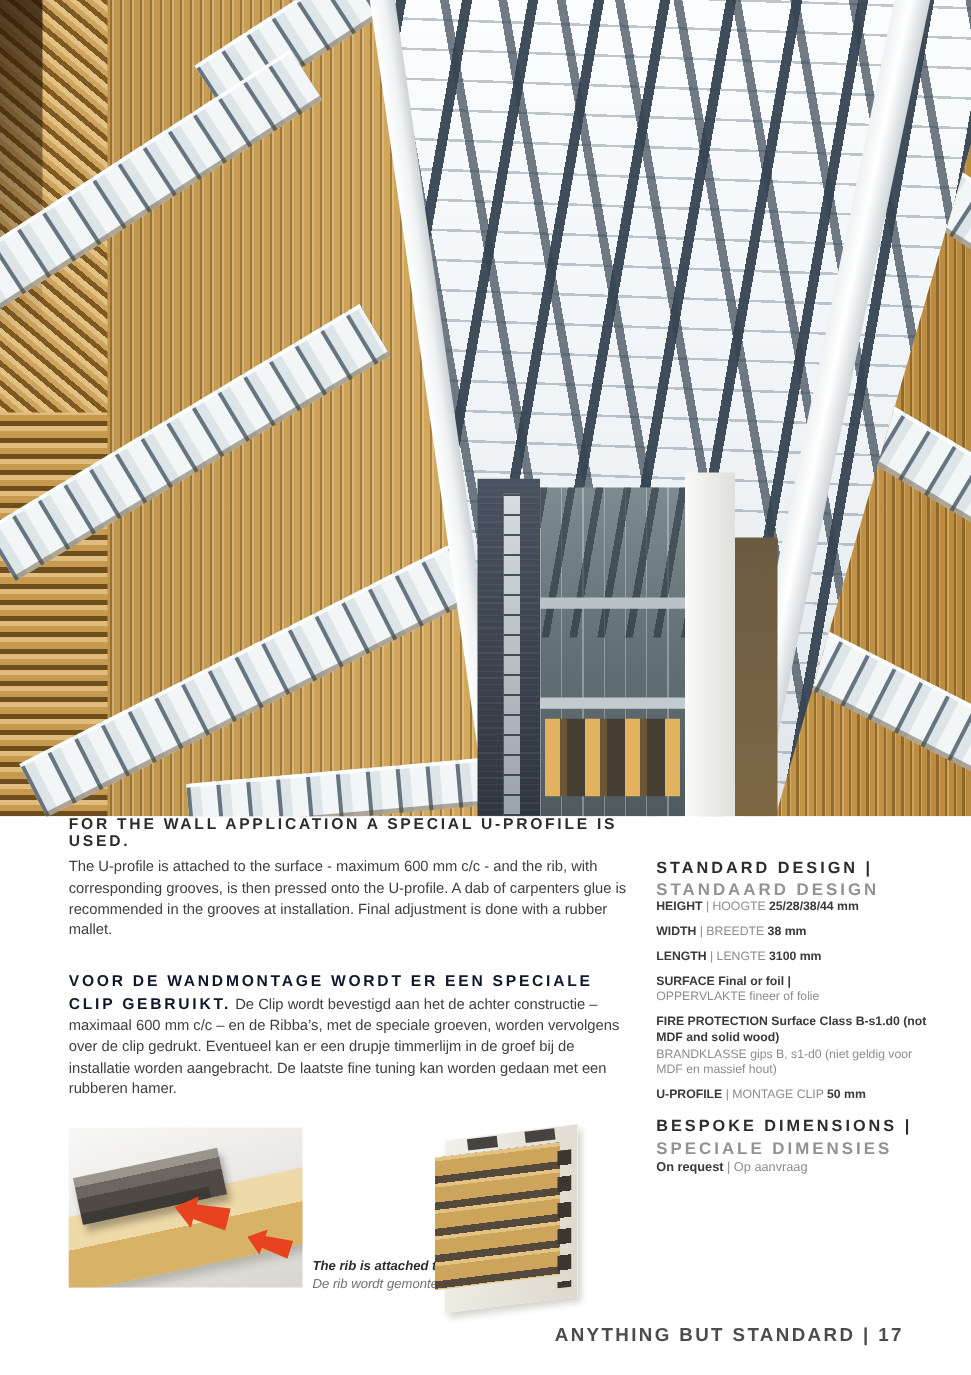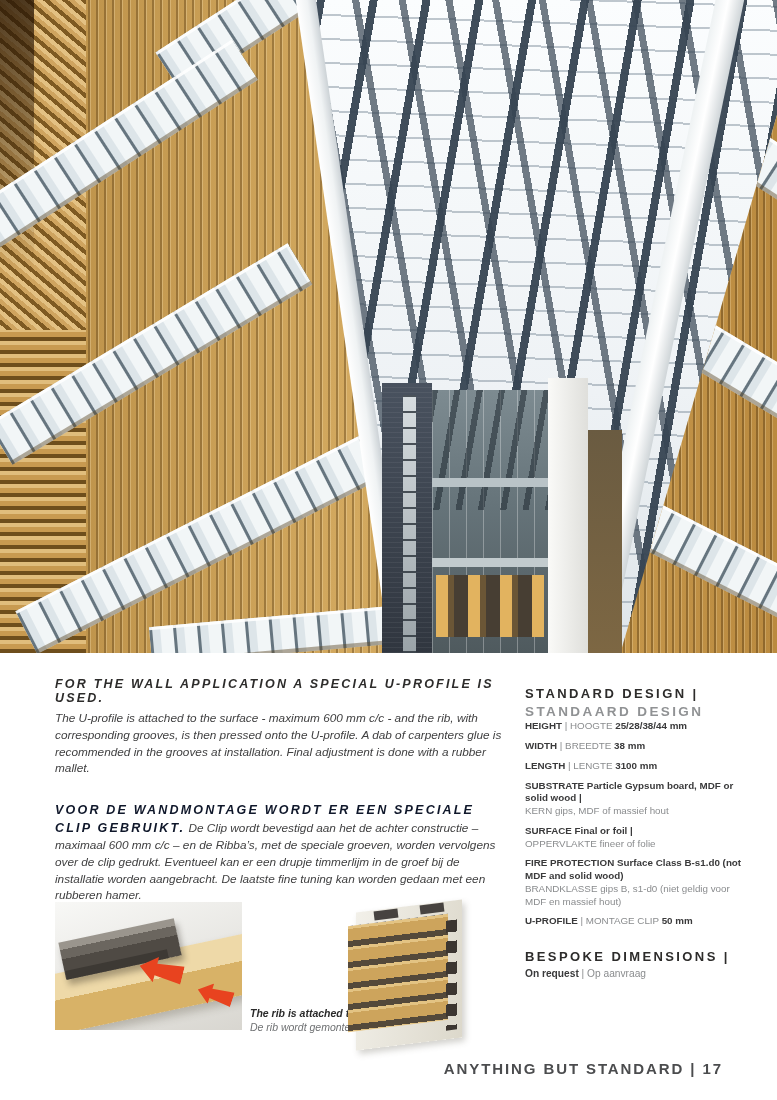"FOR THE WALL APPLICATION A" .col-left { font-style: italic -> none; top: 677px -> 652px }
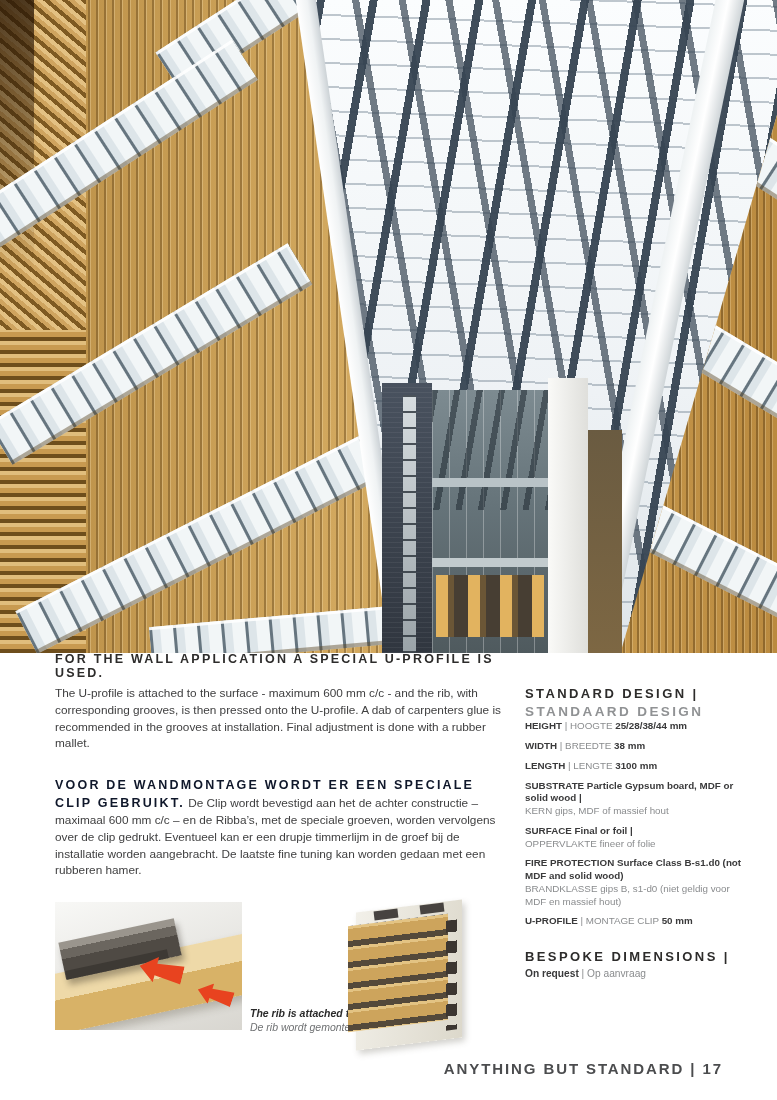"SUBSTRATE Particle Gypsum board, MDF" div.spec-item { html: <div><span>SUBSTRATE Particle Gypsum board, MDF or solid wood |</span><span>KERN gips, MDF of massief hout</span></div> -> none }
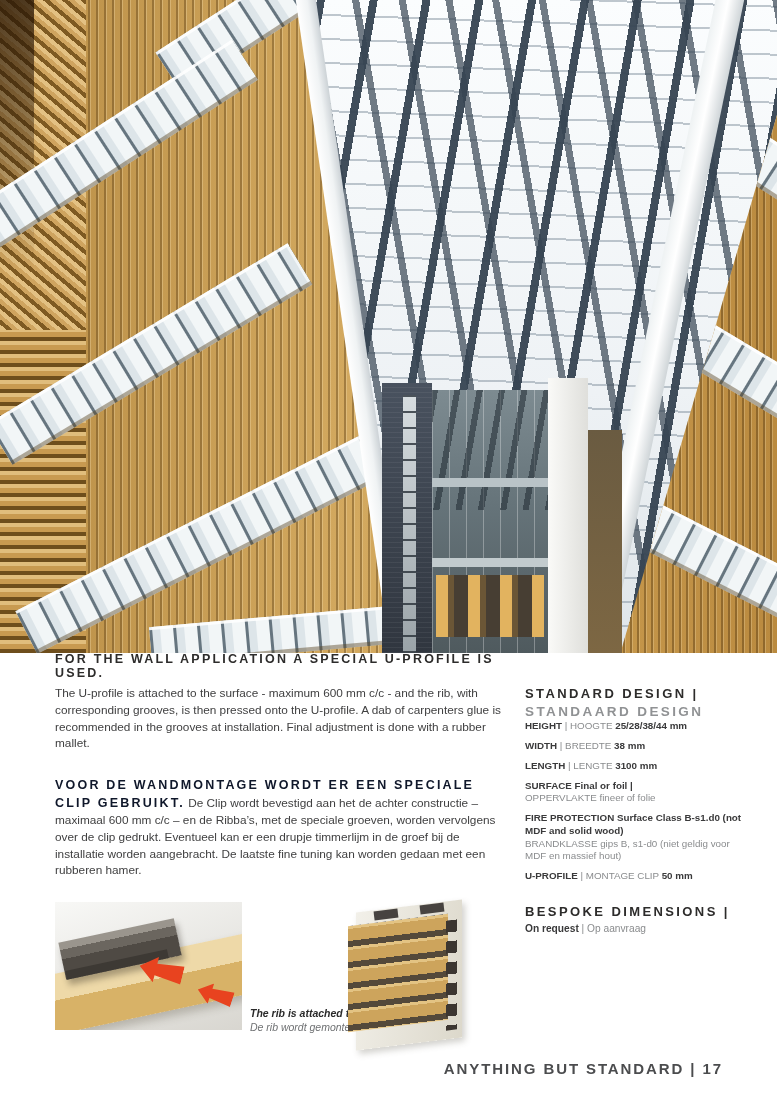"BESPOKE DIMENSIONS |" .bespoke { margin-top: 21px -> 10px }
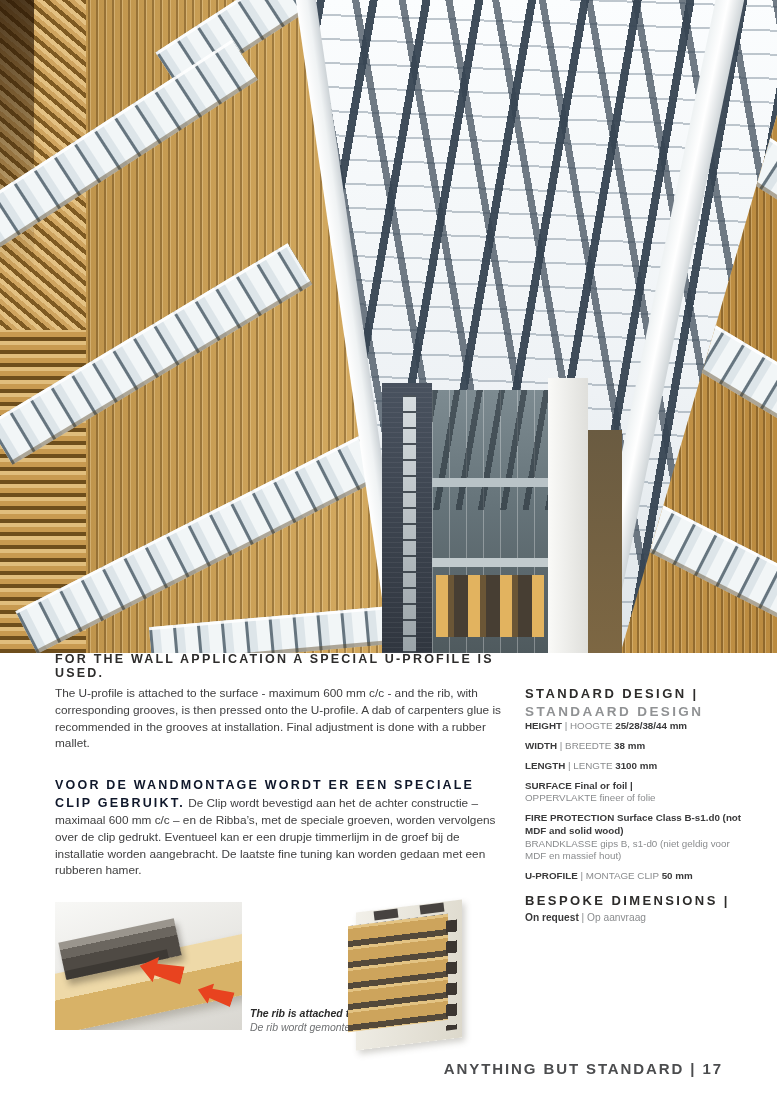"SPECIALE DIMENSIES" div.bespoke-title-nl { html: none -> <div>SPECIALE DIMENSIES</div> }
